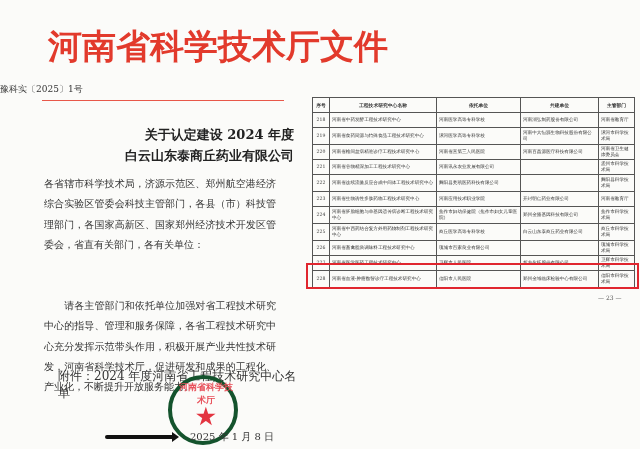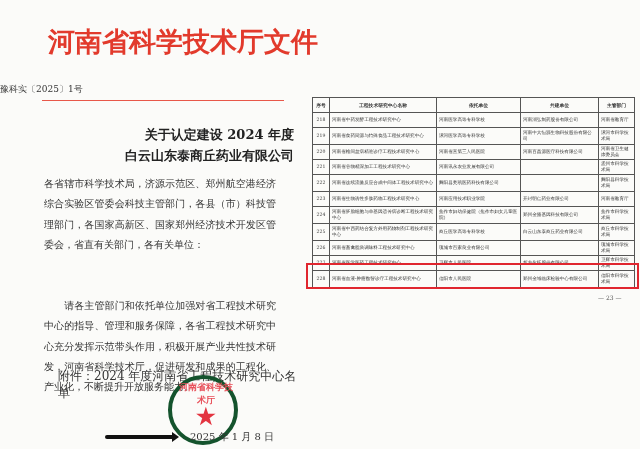"河南省科学技术厅文件" .doc-head { font-size: 27px -> 34px }
